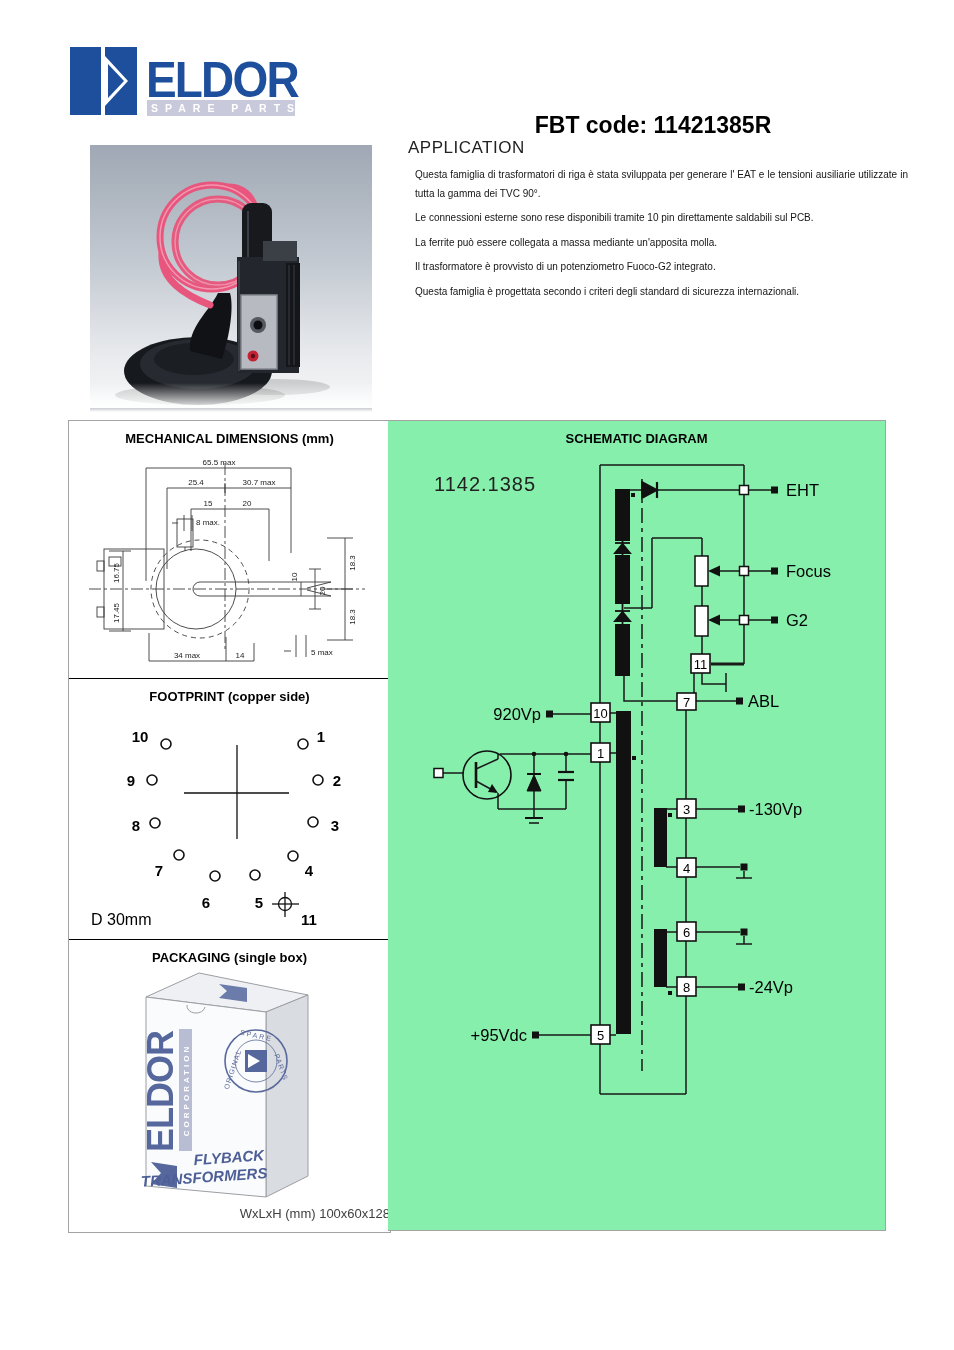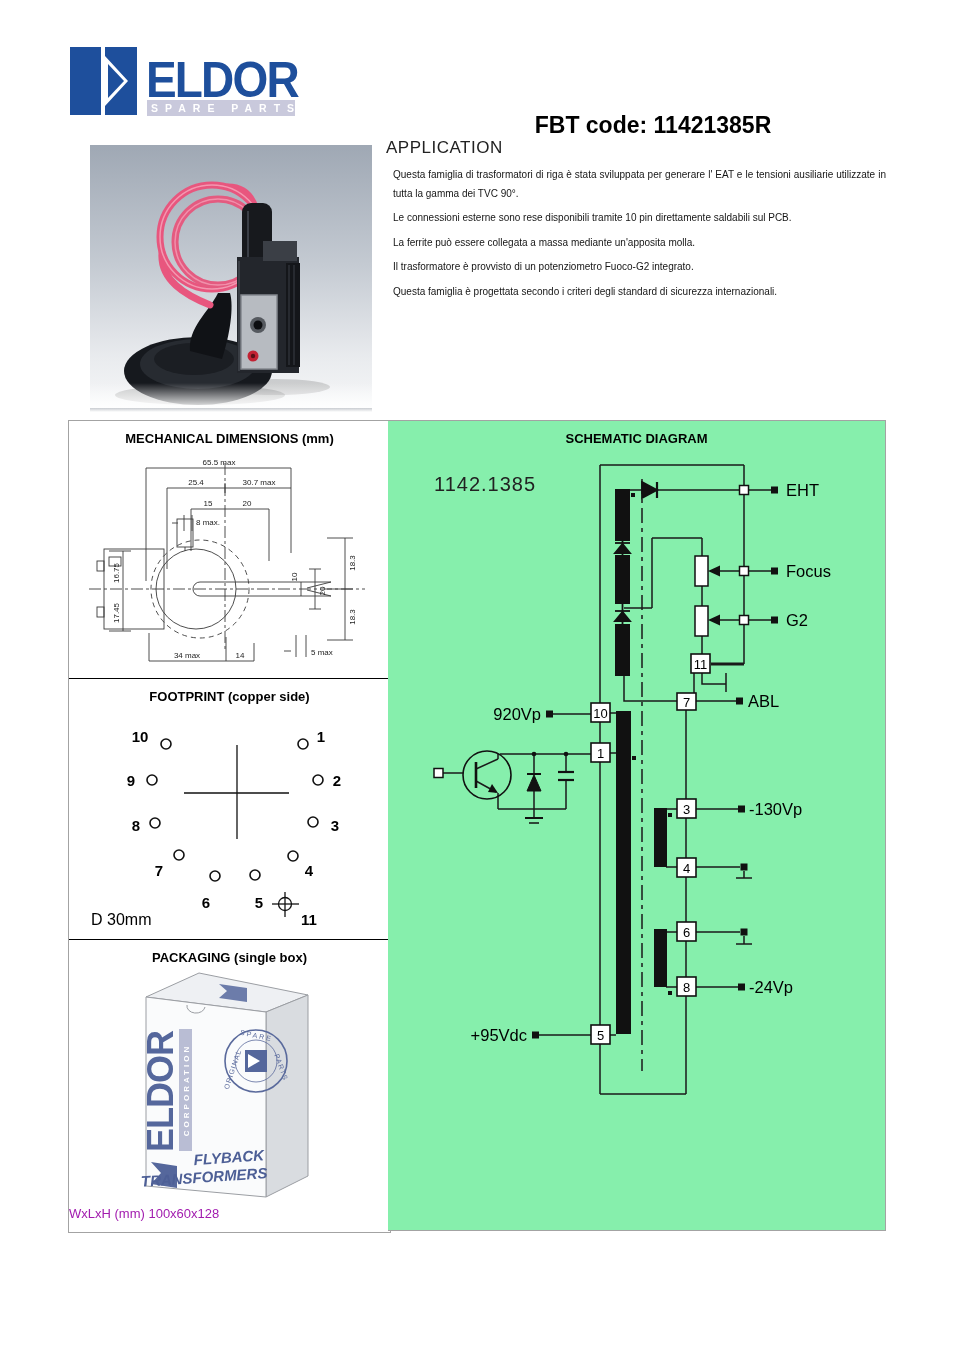"APPLICATION" .application { left: 386px -> 408px }
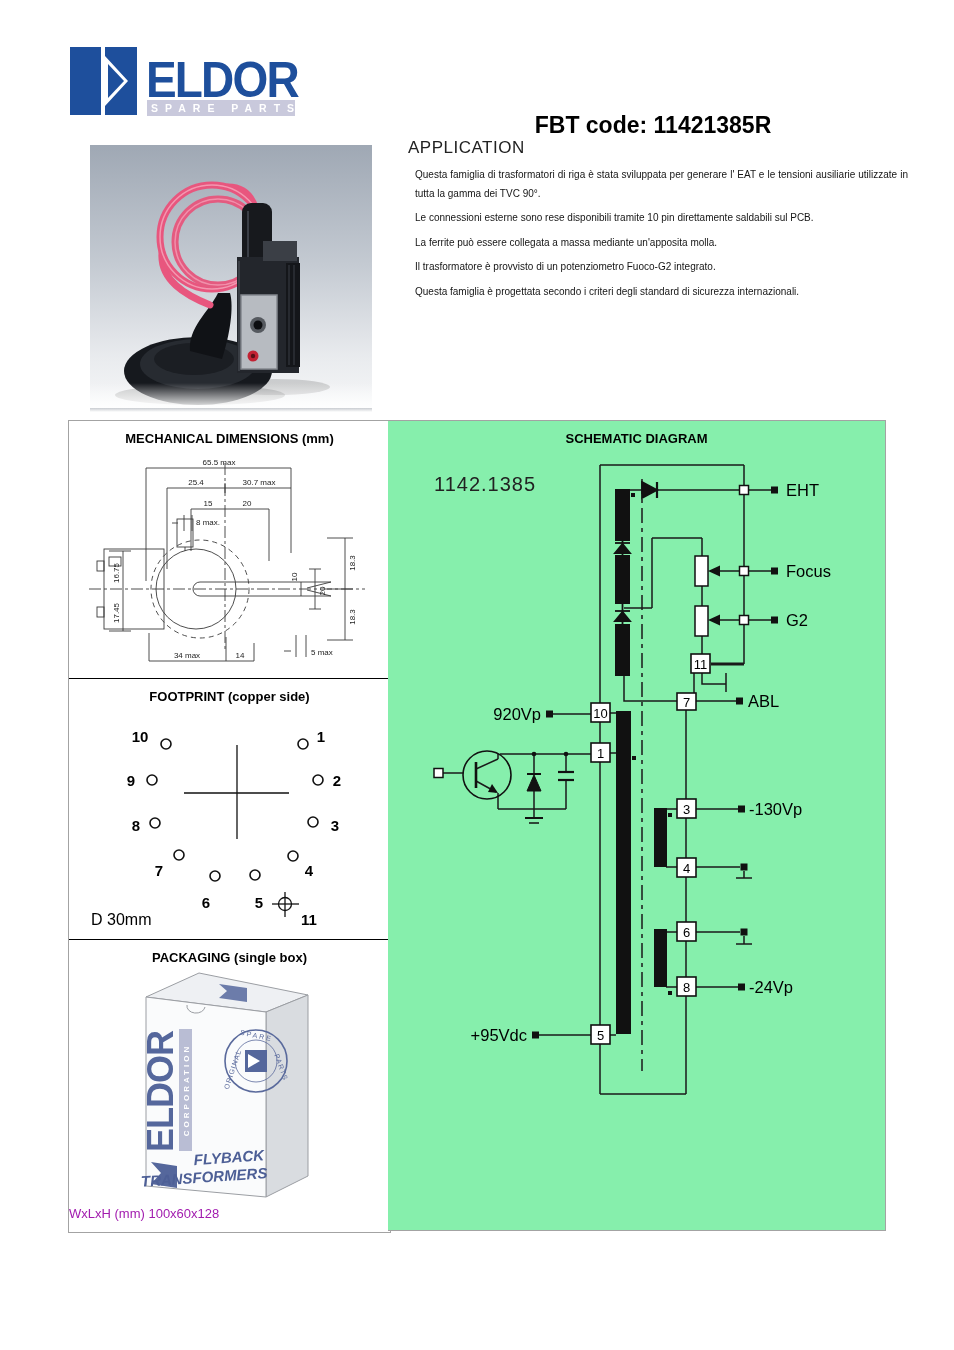"WxLxH (mm) 100x60x128" .pack-caption { color: #a21caf -> #404040; text-align: left -> right }
